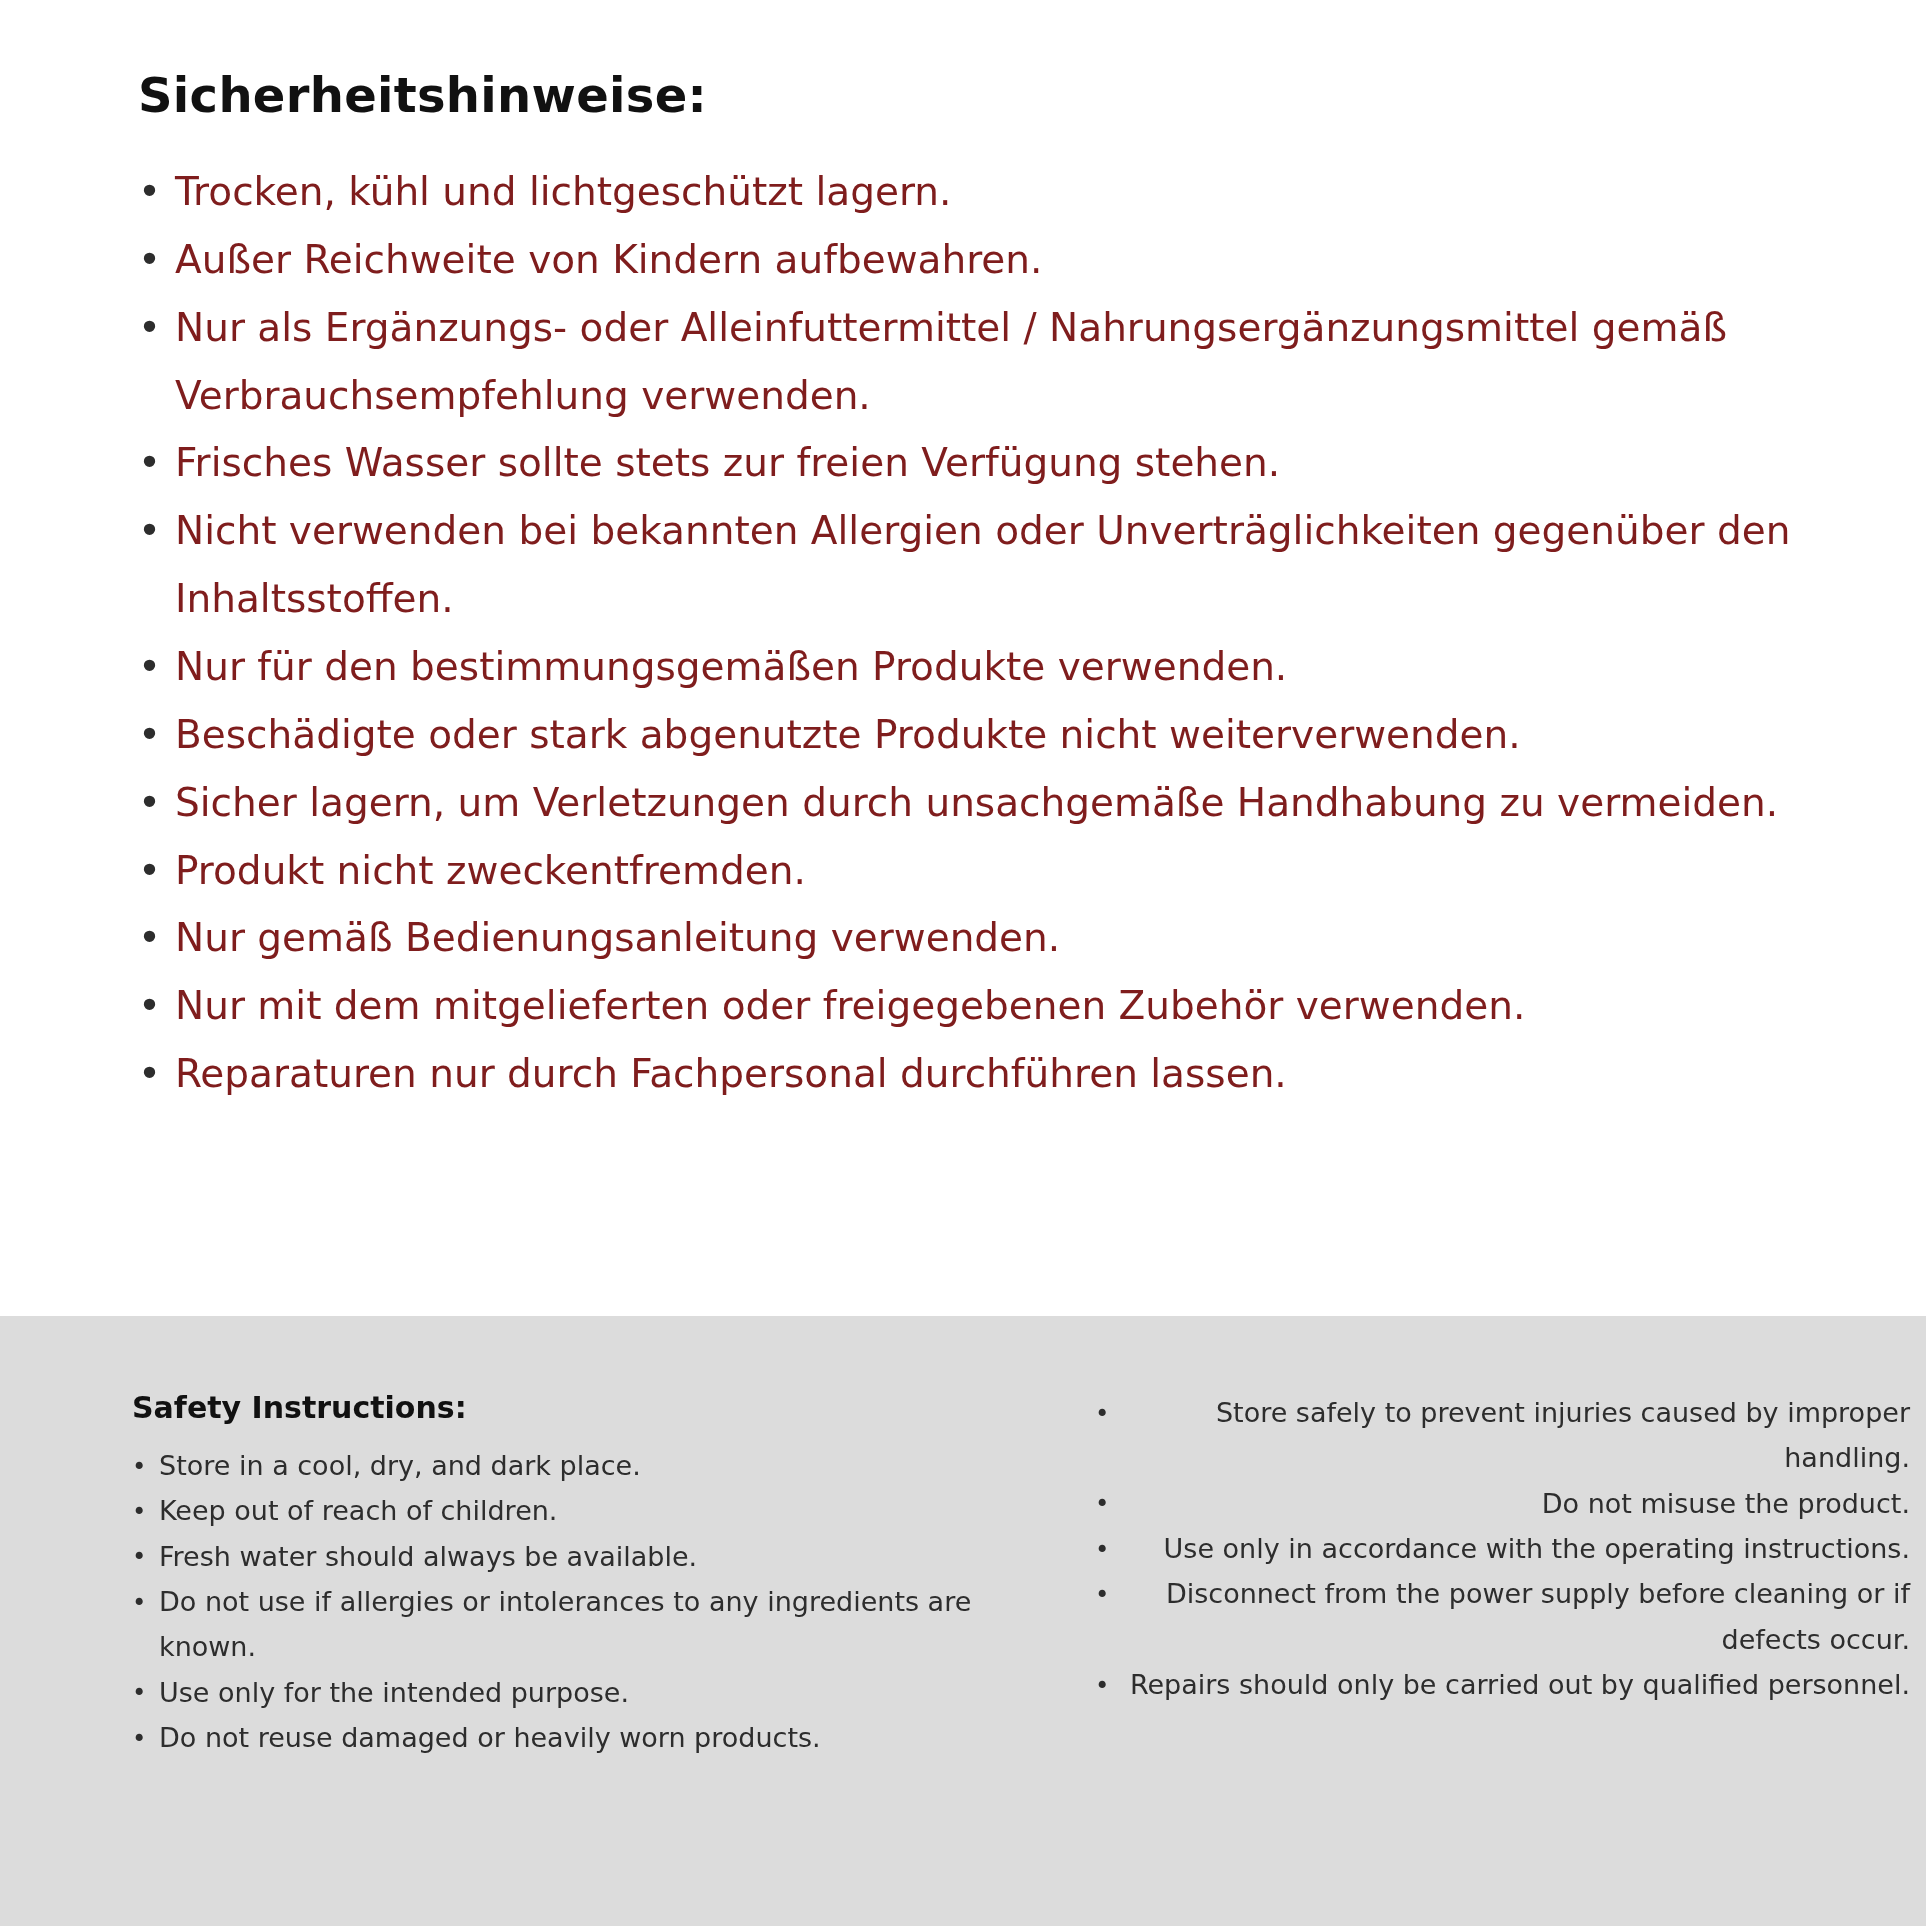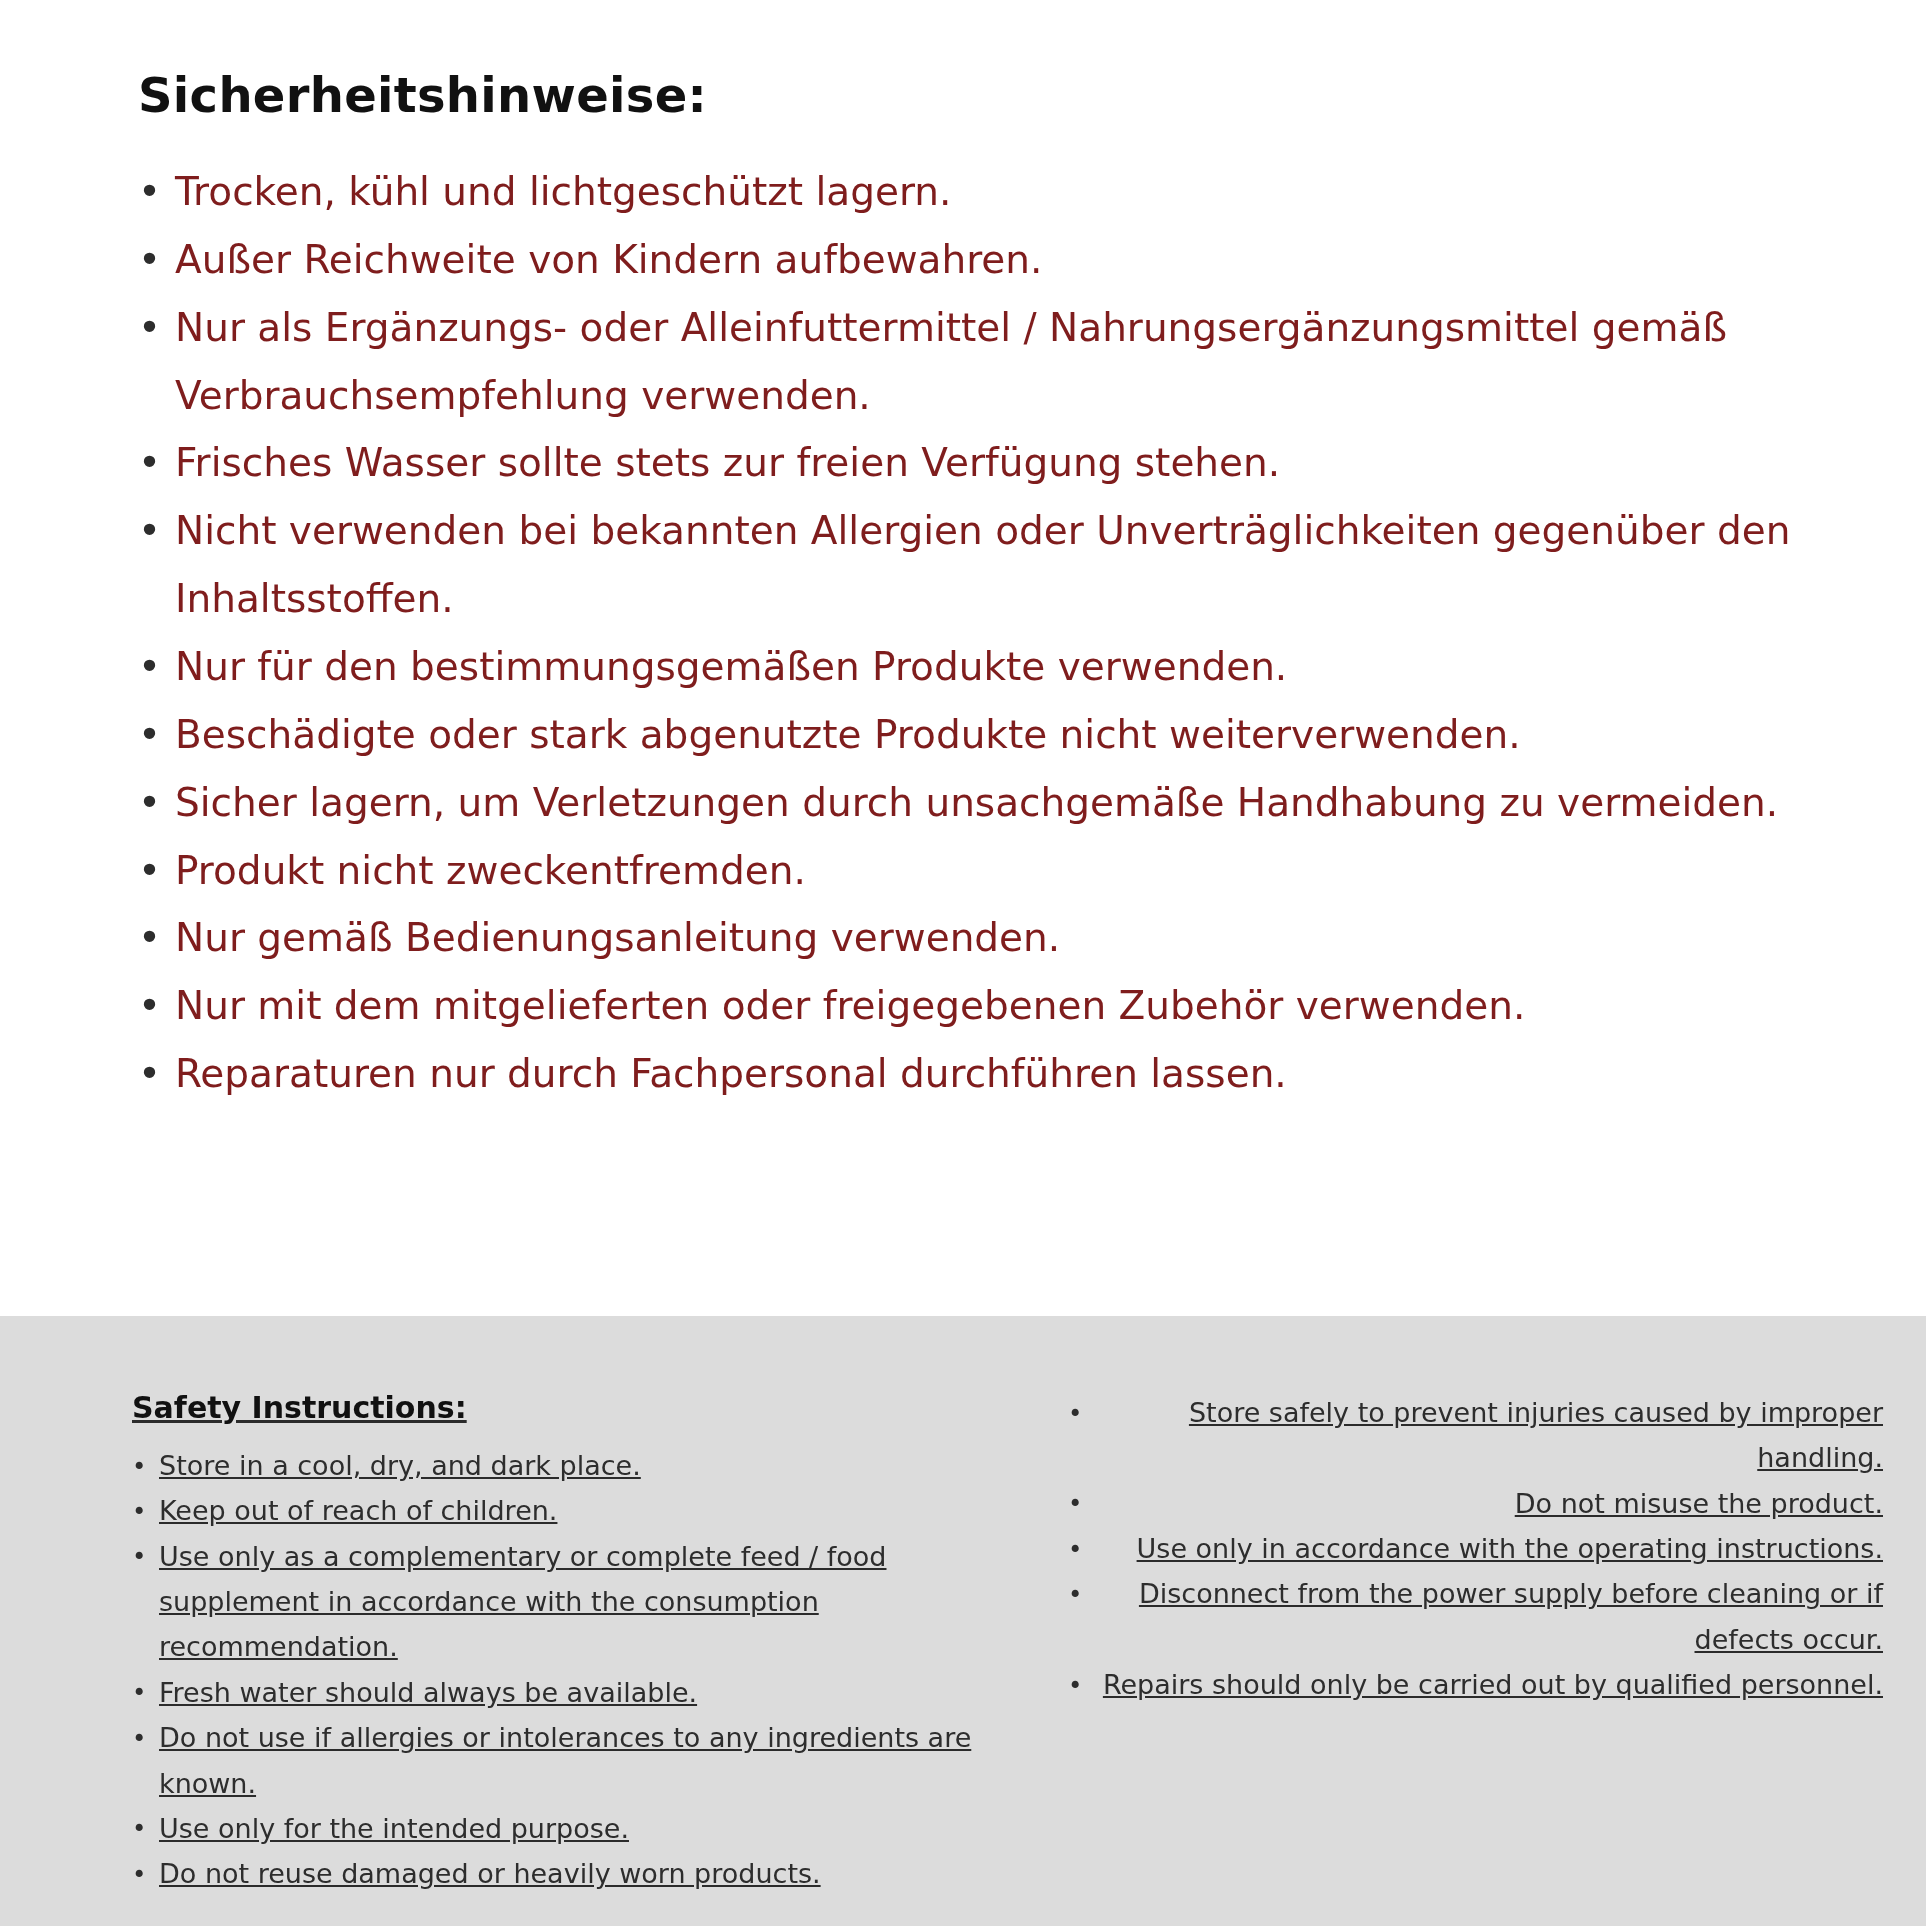"Safety Instructions:" .bottom-section { gap: 82px -> 109px; text-decoration: underline -> none }
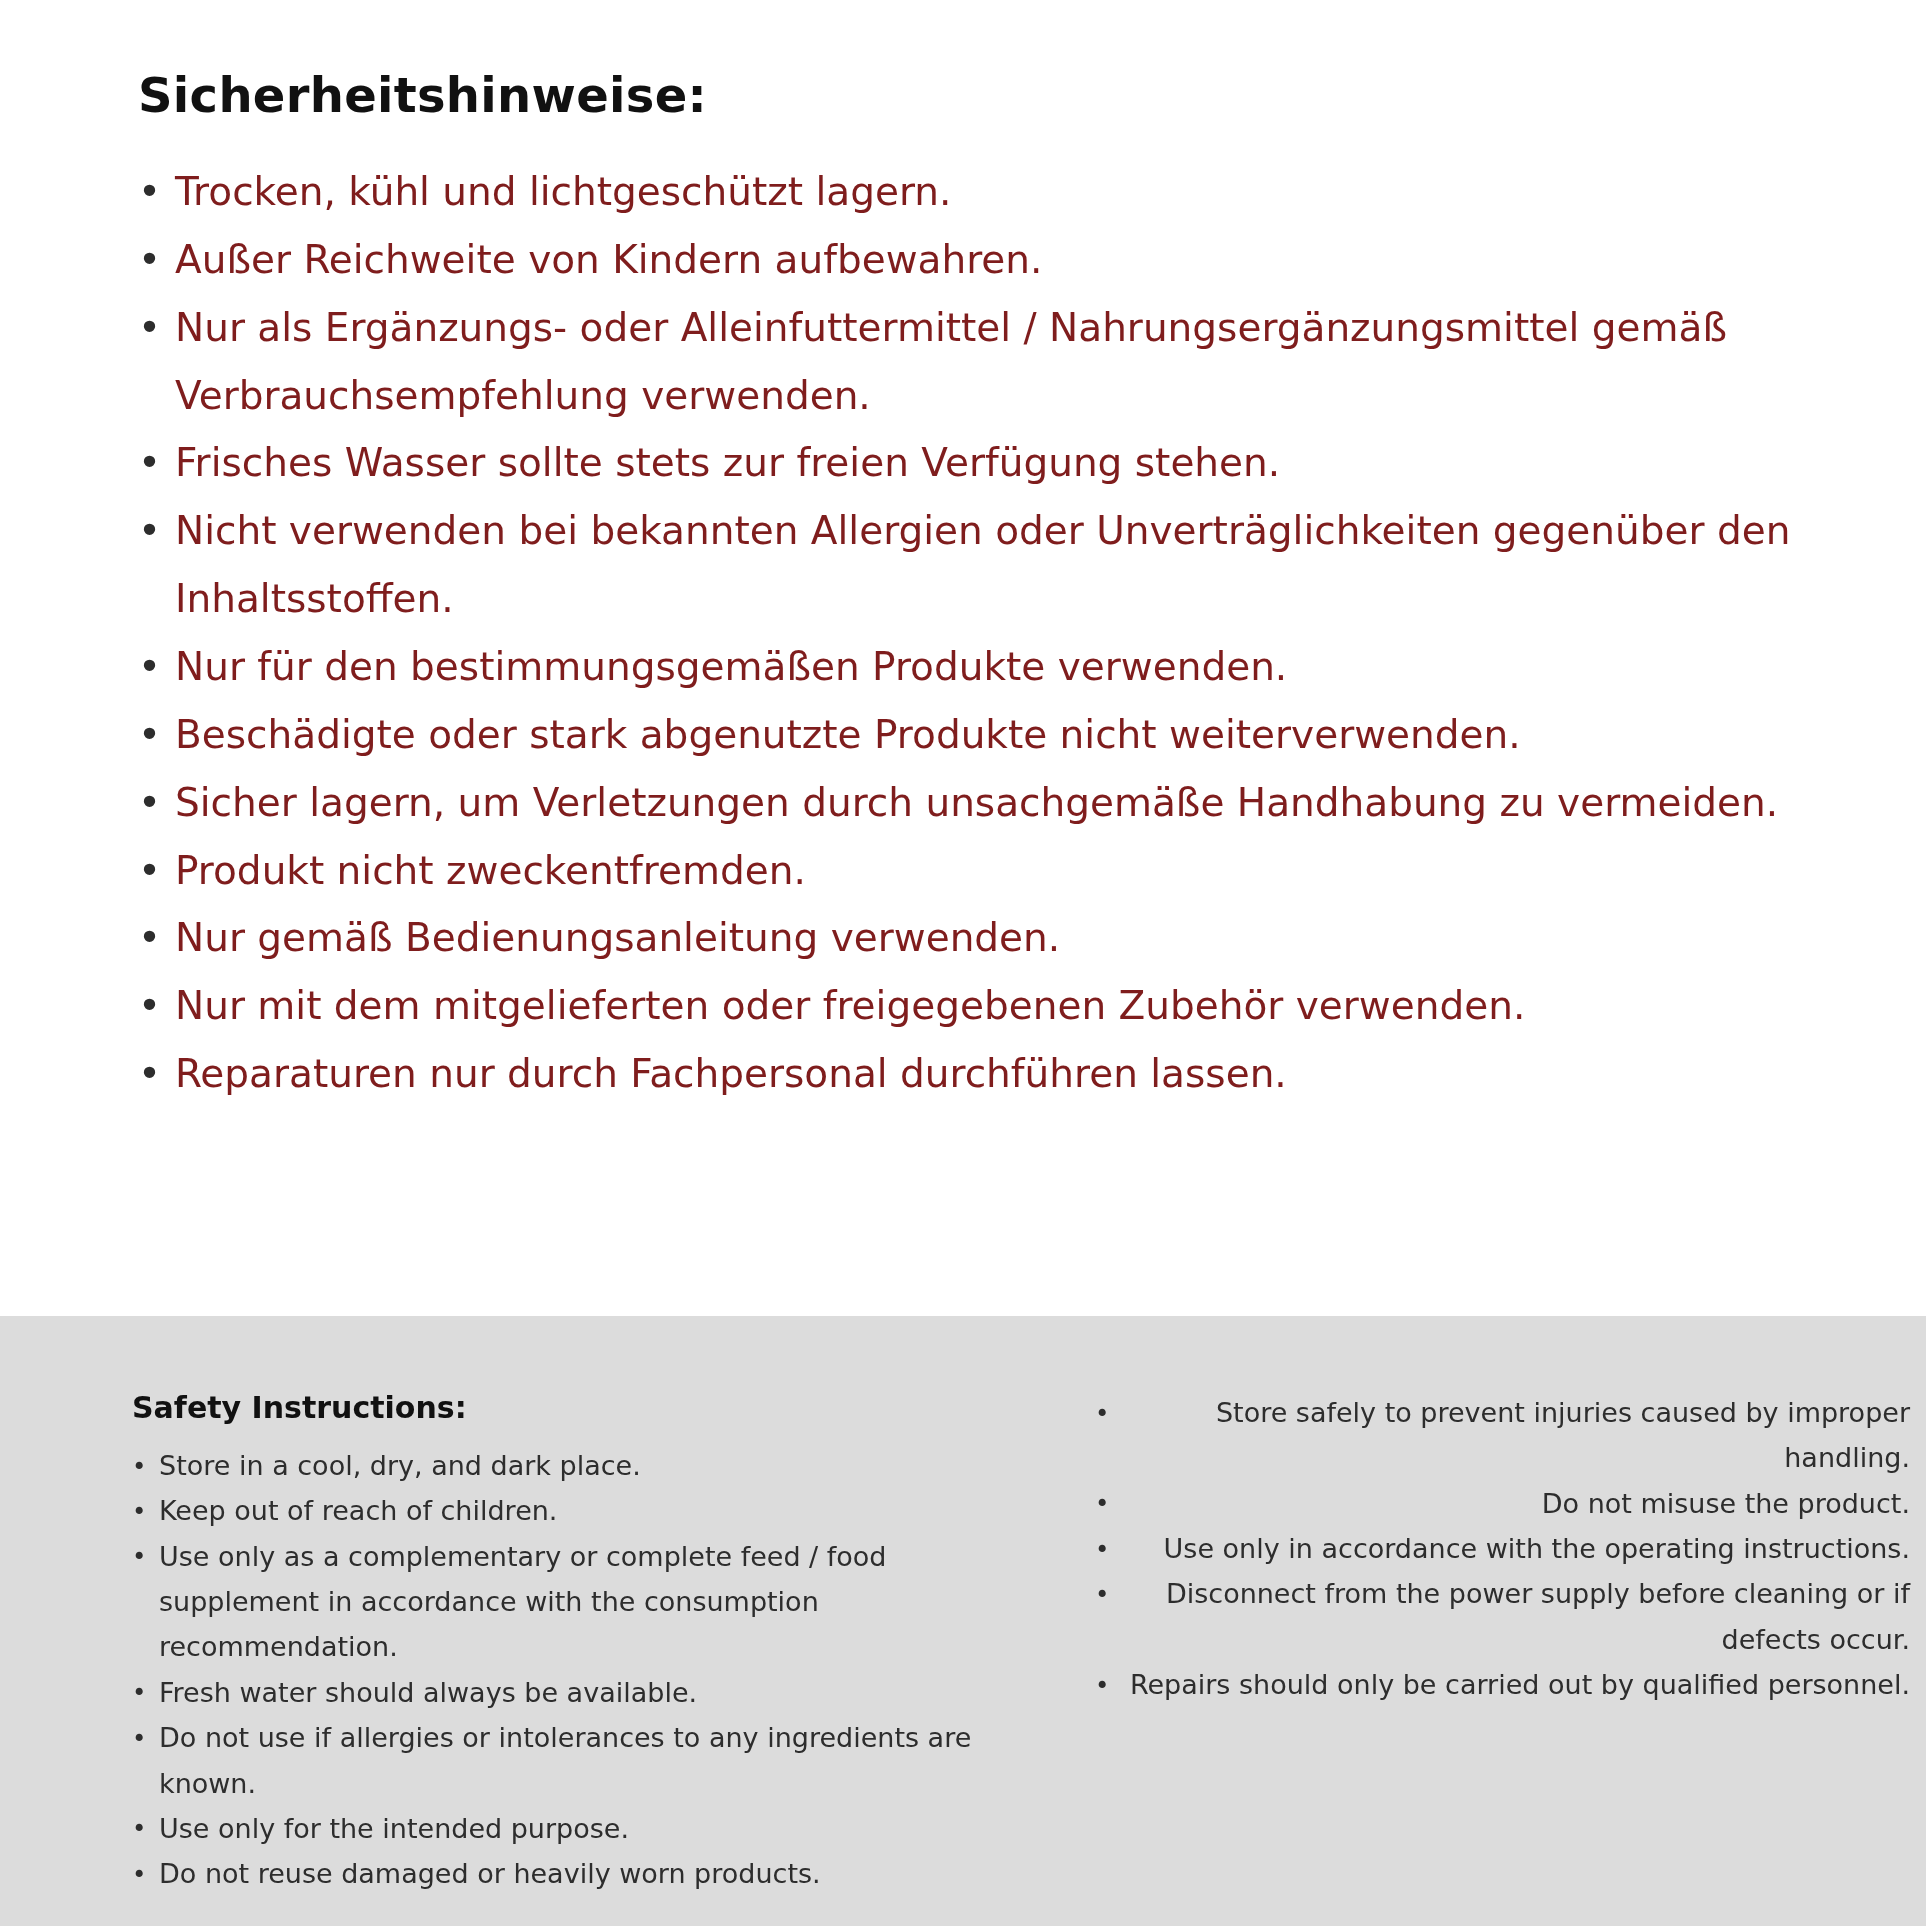"Use only as a complementary" li { html: <li>Use only as a complementary or complete feed / food supplement in accordance with the consumption recommendation.</li> -> none }
